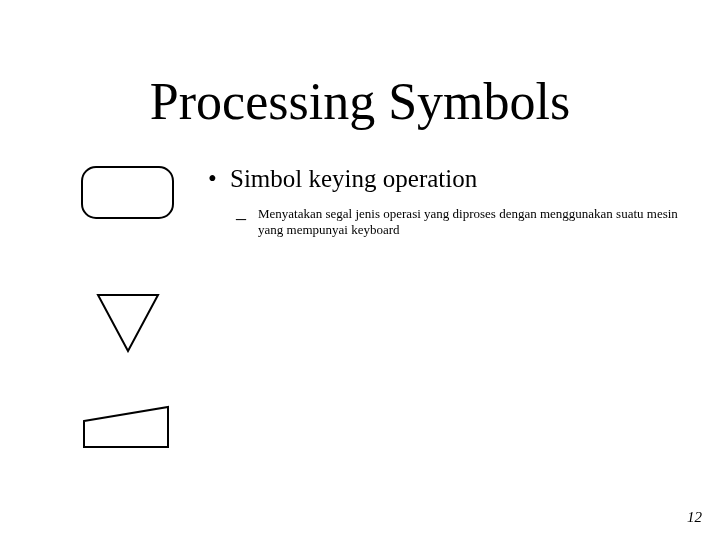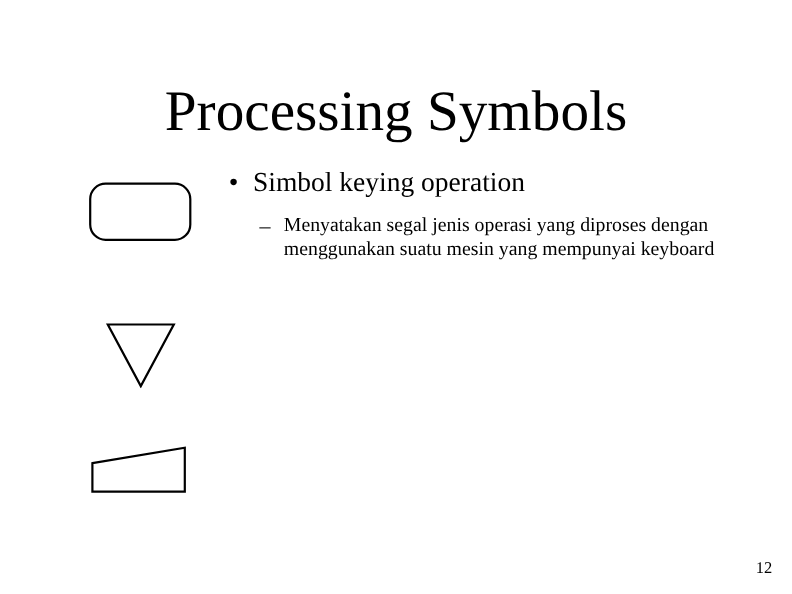"Simbol keying operation" .body { top: 152px -> 164px }
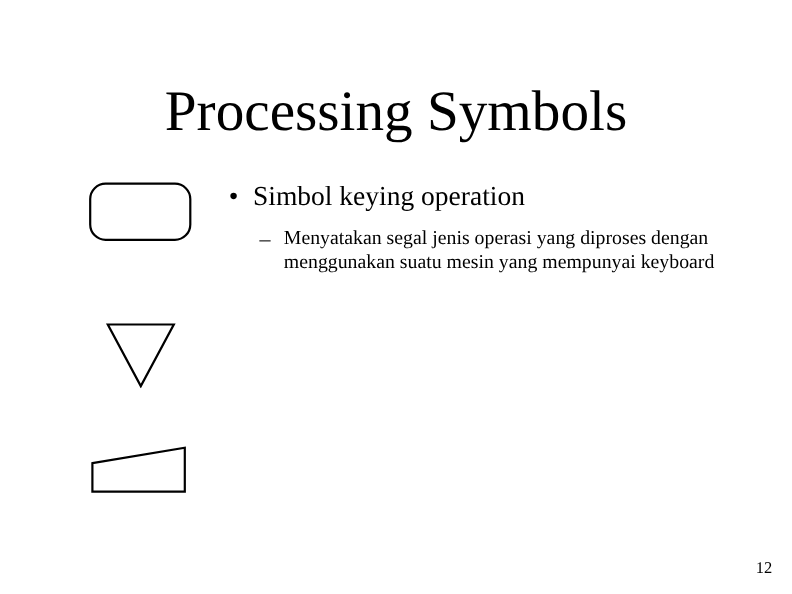"Menyatakan segal jenis operasi yang" .lvl2 { font-size: 18px -> 13px }
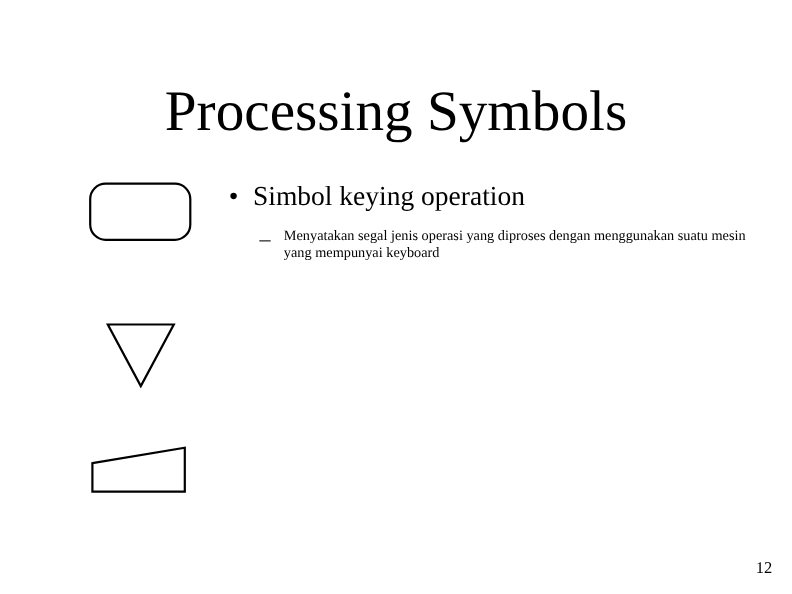"12" .pagenum { font-style: none -> italic }
